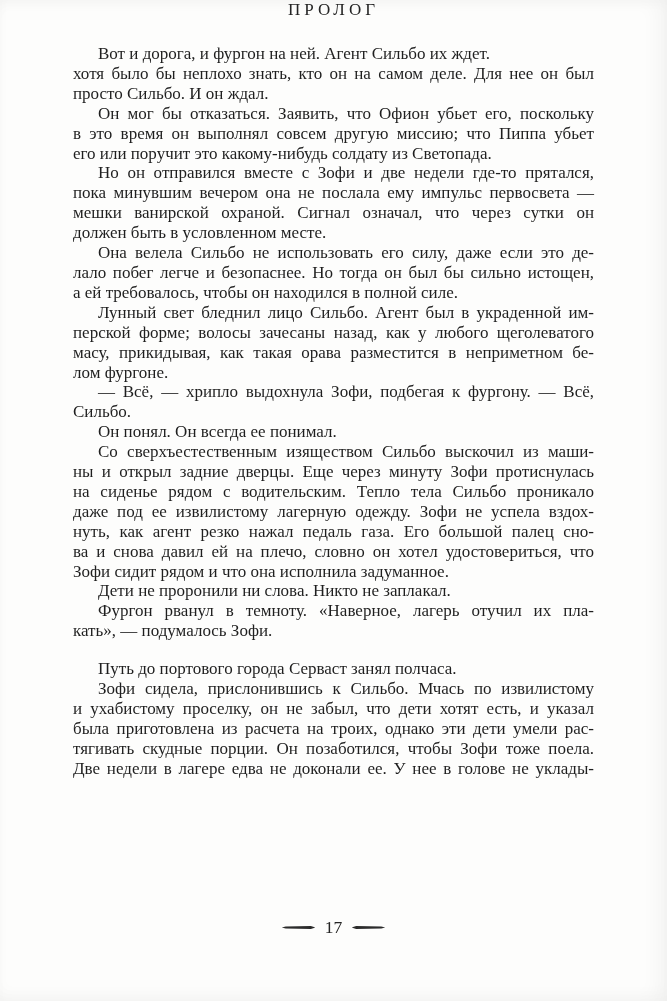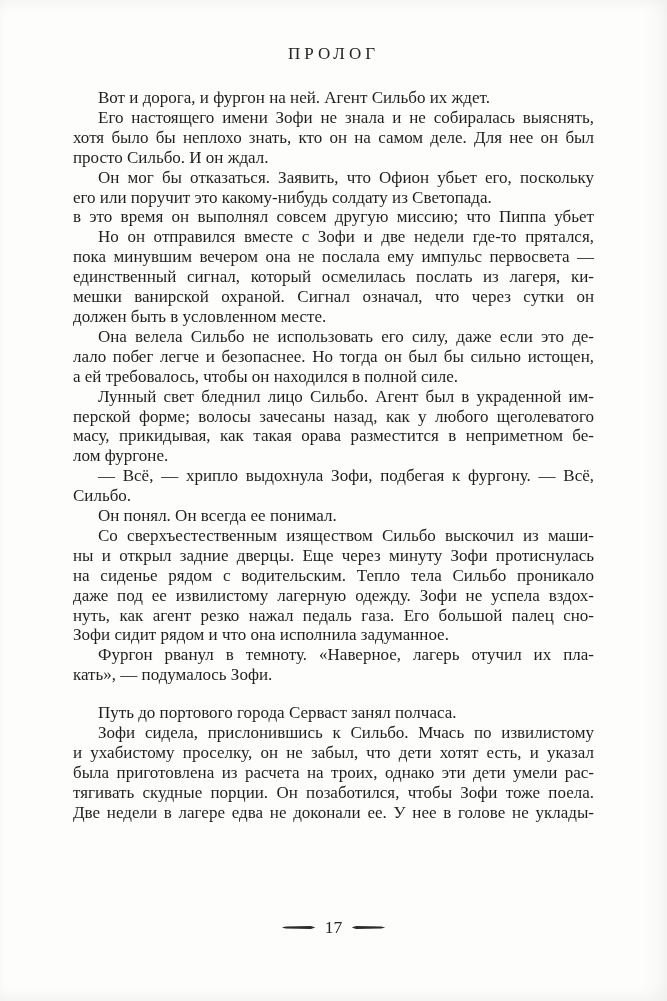"ПРОЛОГ" .chapter-heading { padding-top: 44px -> none }
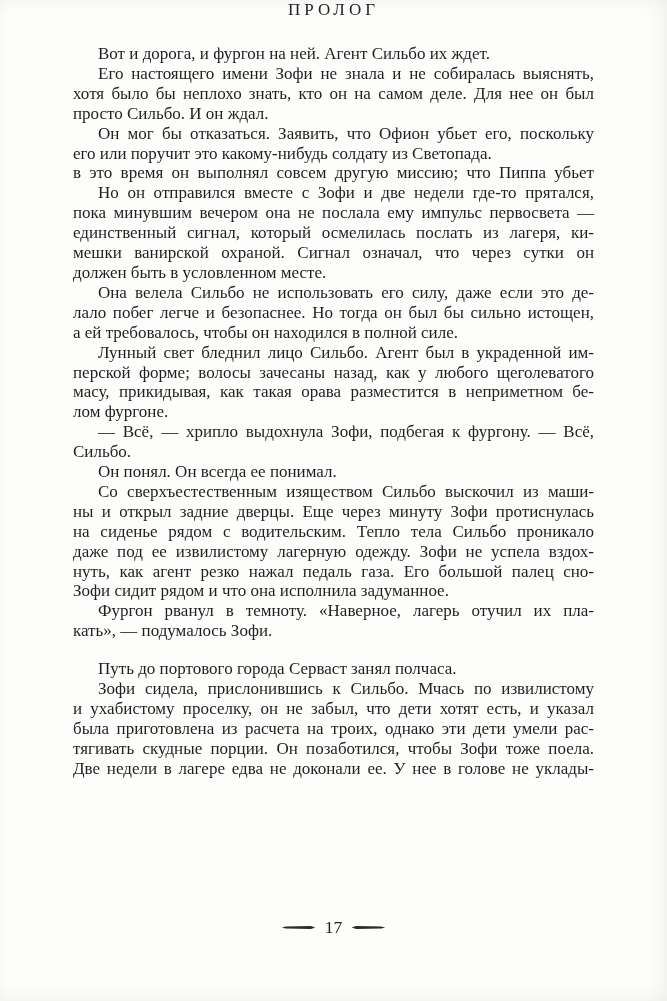"Его настоящего имени Зофи не" div.line { html: <div>Его настоящего имени Зофи не знала и не собиралась выяснять,</div> -> none }
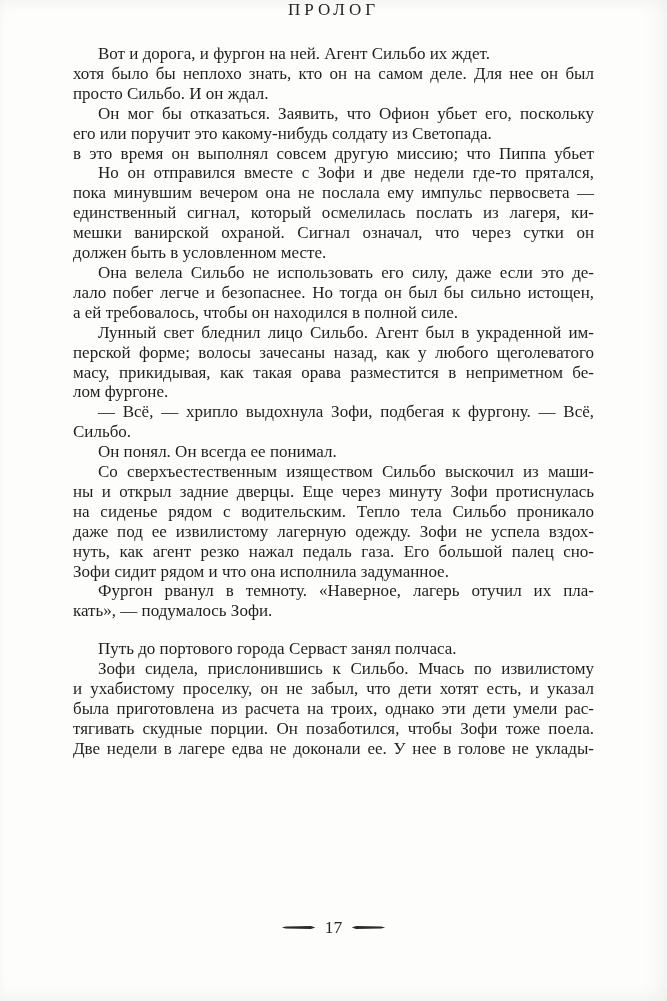"его или поручит это какому-нибудь" div.line { order: before "в это время он выполнял" -> after "в это время он выполнял" }
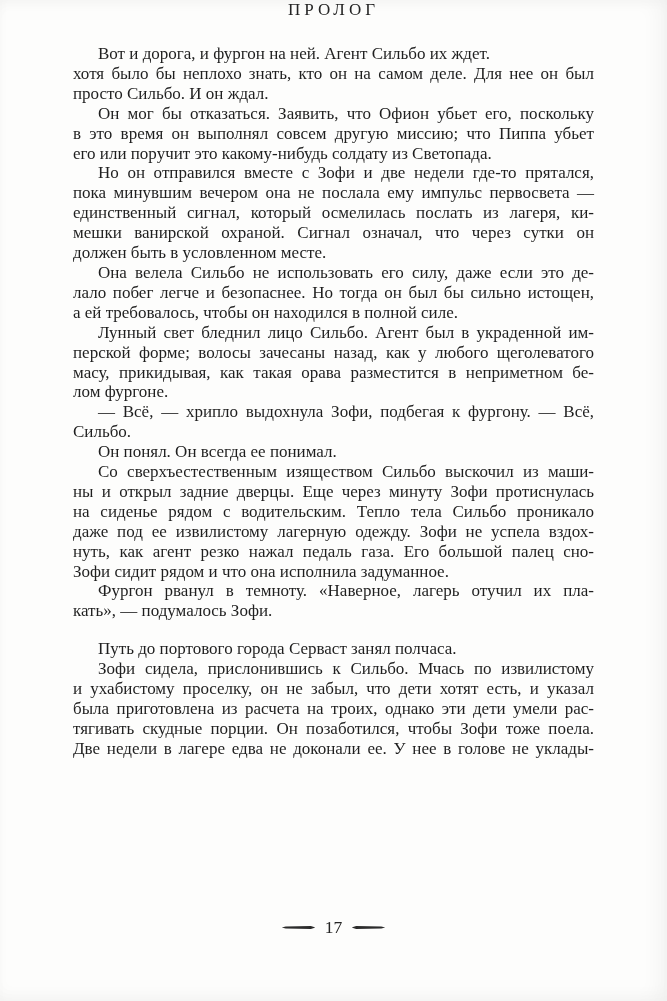"единственный сигнал, который осмелилась" div.line { html: <div>единственный сигнал, который осмелилась послать из лагеря, ки-</div> -> none }
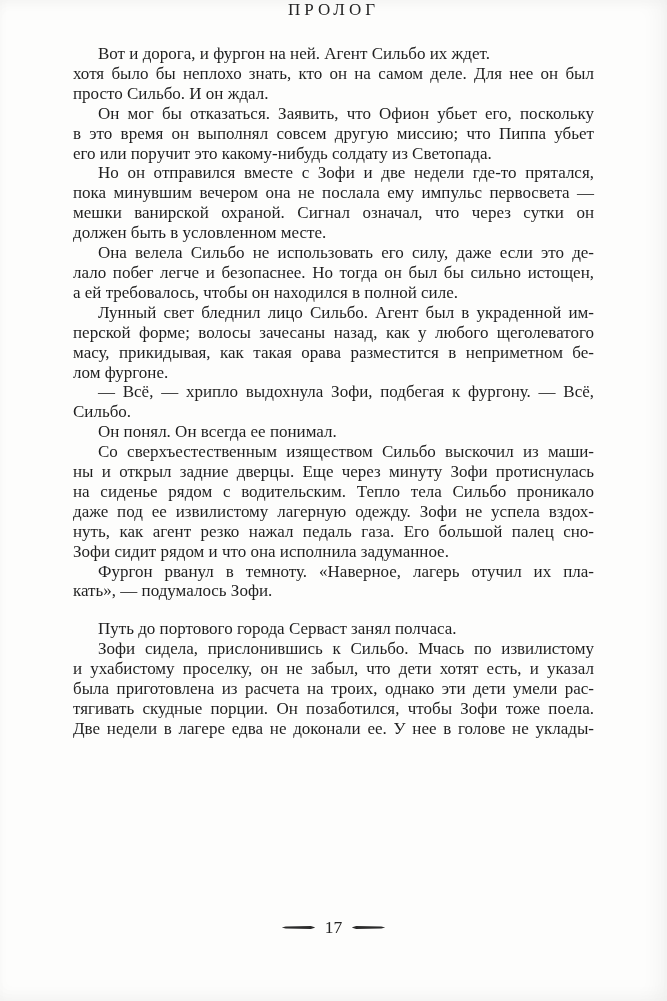"ва и снова давил ей" div.line { html: none -> <div>ва и снова давил ей на плечо, словно он хотел удостовериться, что</div> }
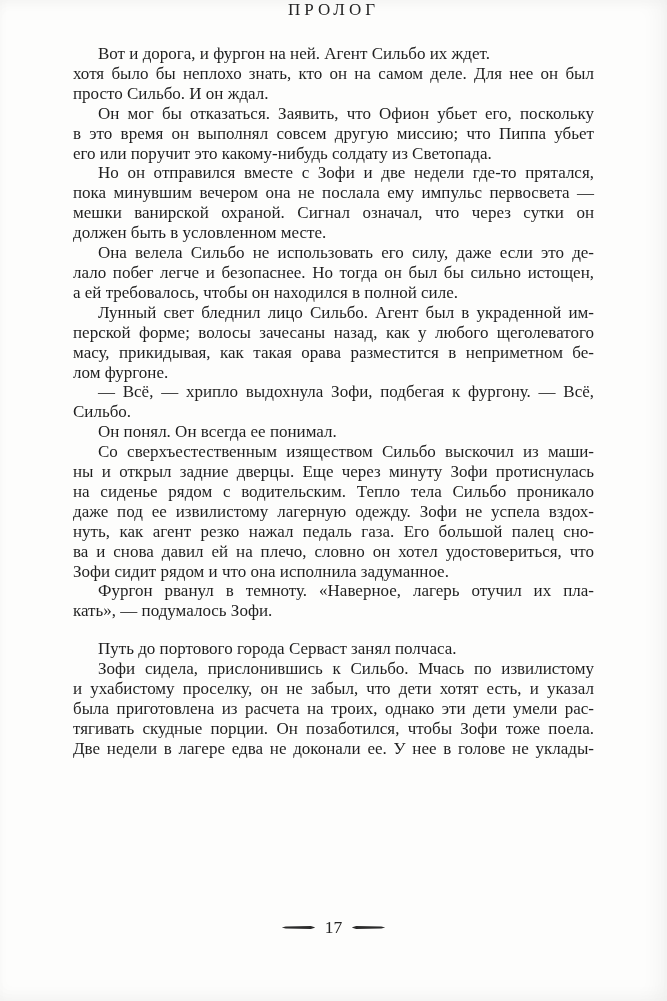"Дети не проронили ни слова." div.paragraph { html: none -> <div> <div>Дети не проронили ни слова. Никто не заплакал.</div> </div> }
